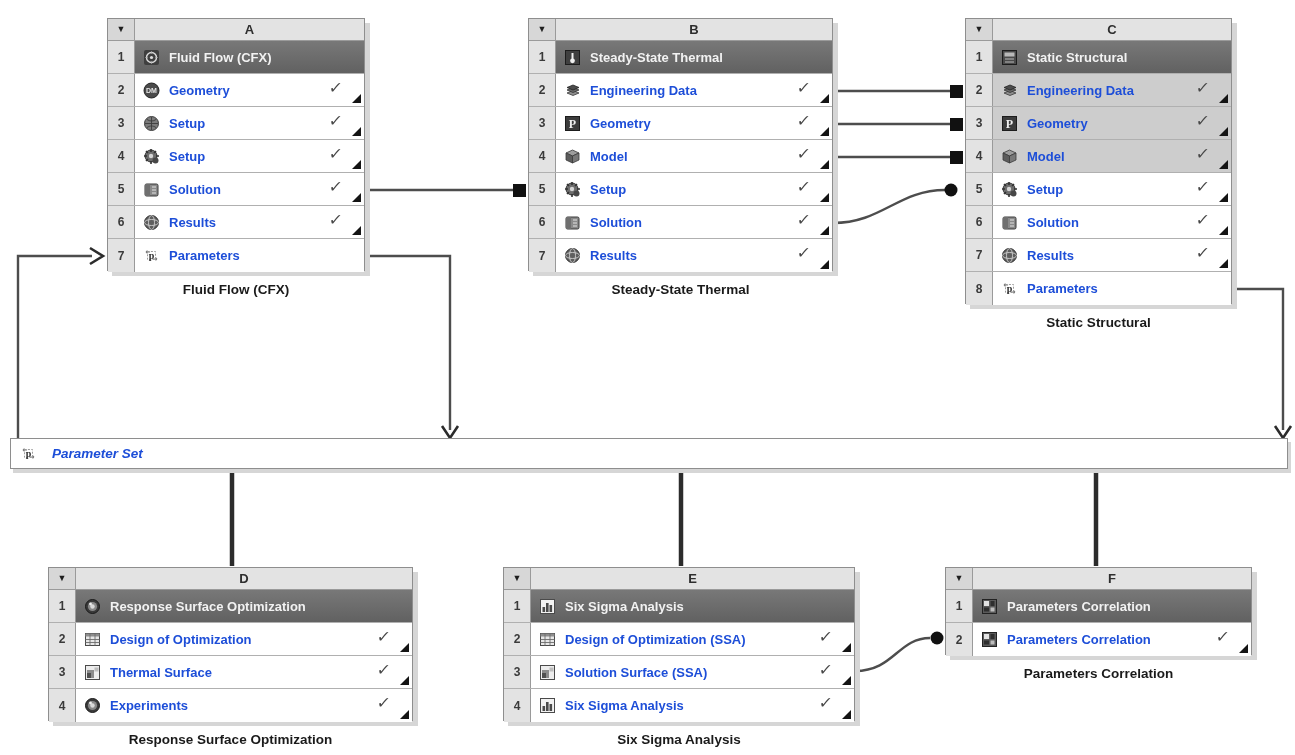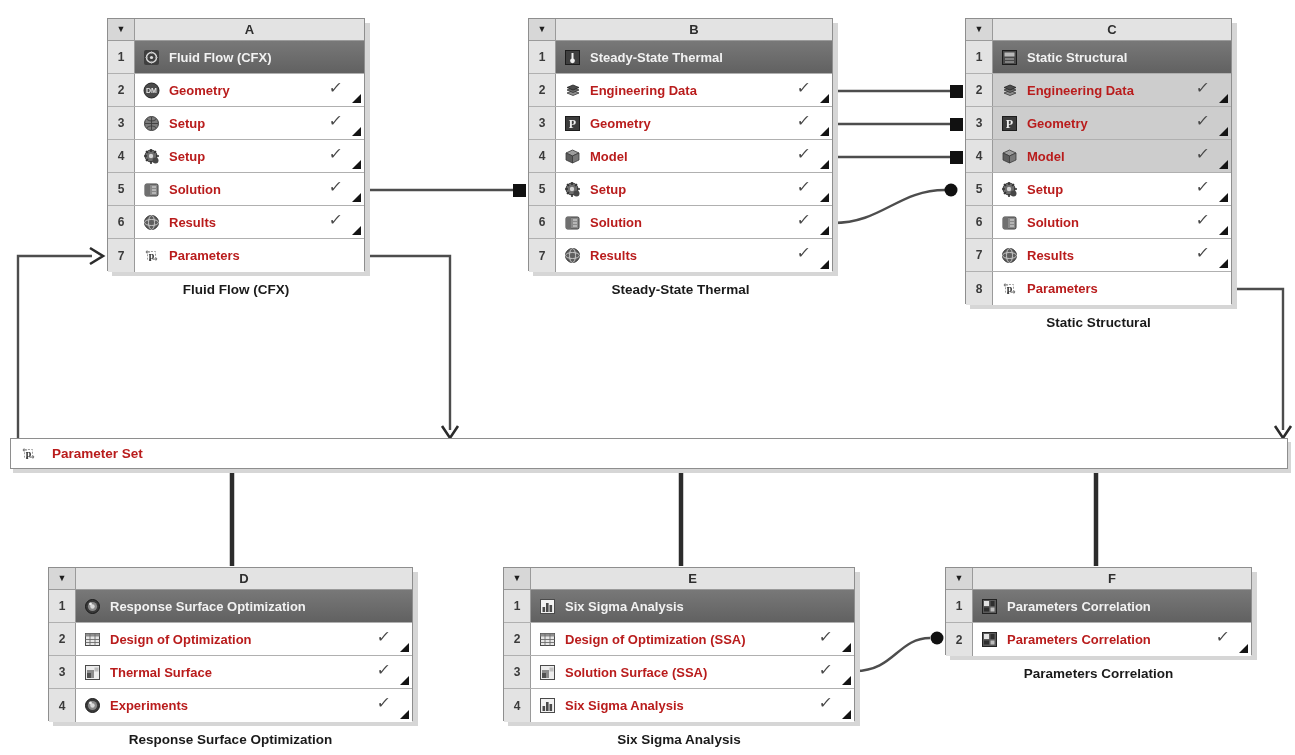"Geometry" .lbl { color: #b91c1c -> #1d4ed8 }
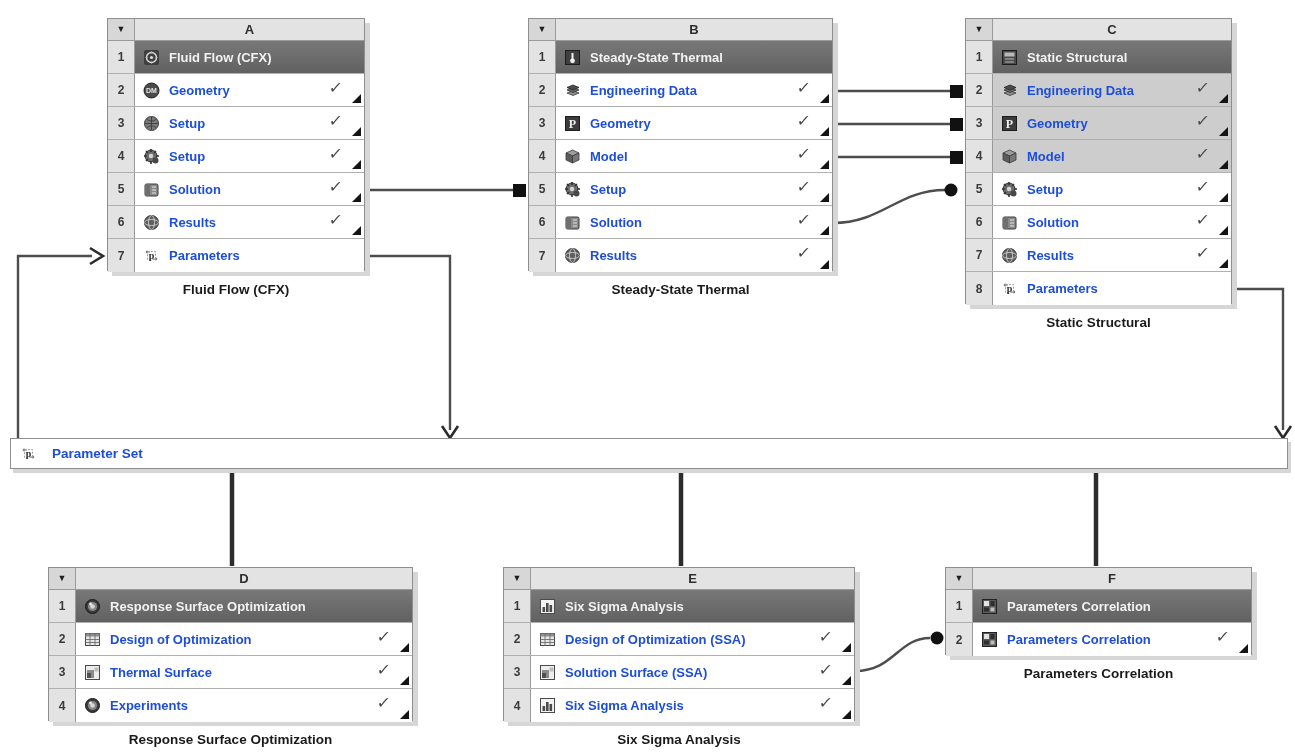"Parameter Set" #param-set .lbl { font-style: none -> italic }
